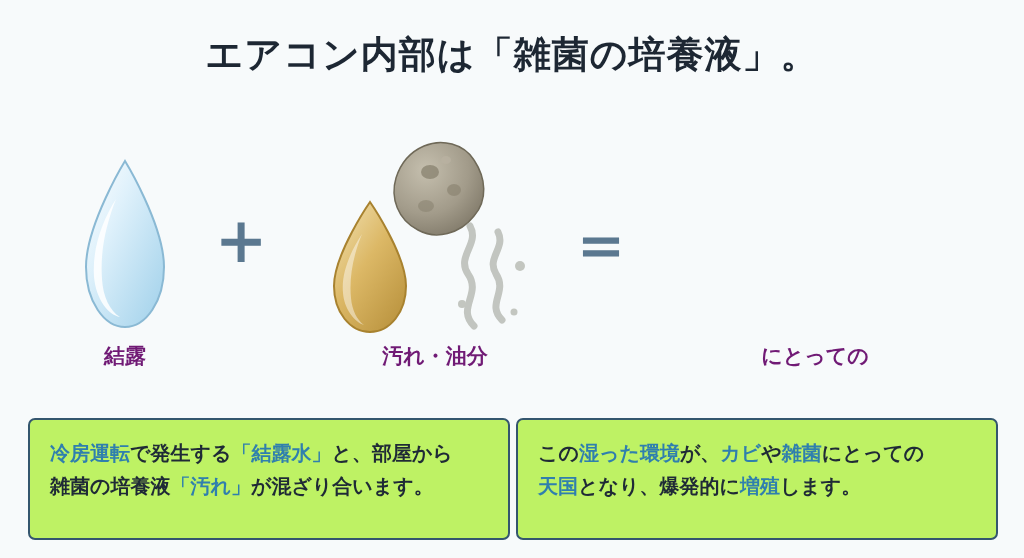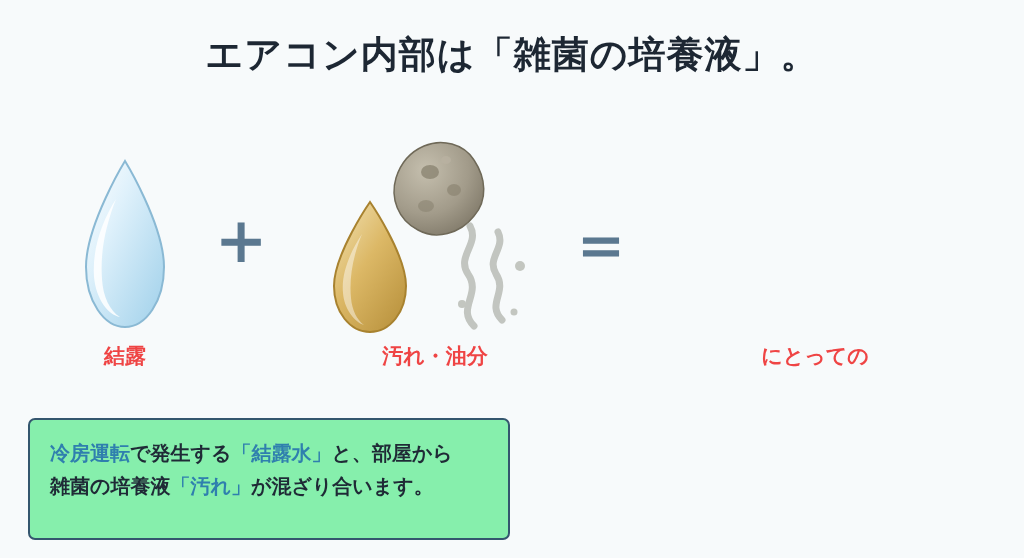"結露" .caption { color: #ef4444 -> #701a75 }
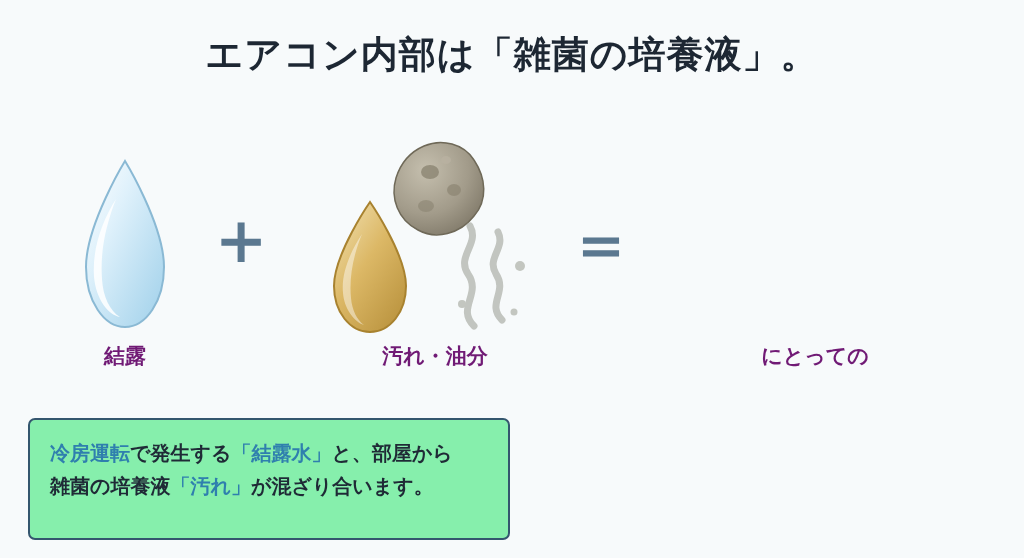"冷房運転で発生する「結露水」と、部屋から" .note { background: #86efac -> #bef264 }
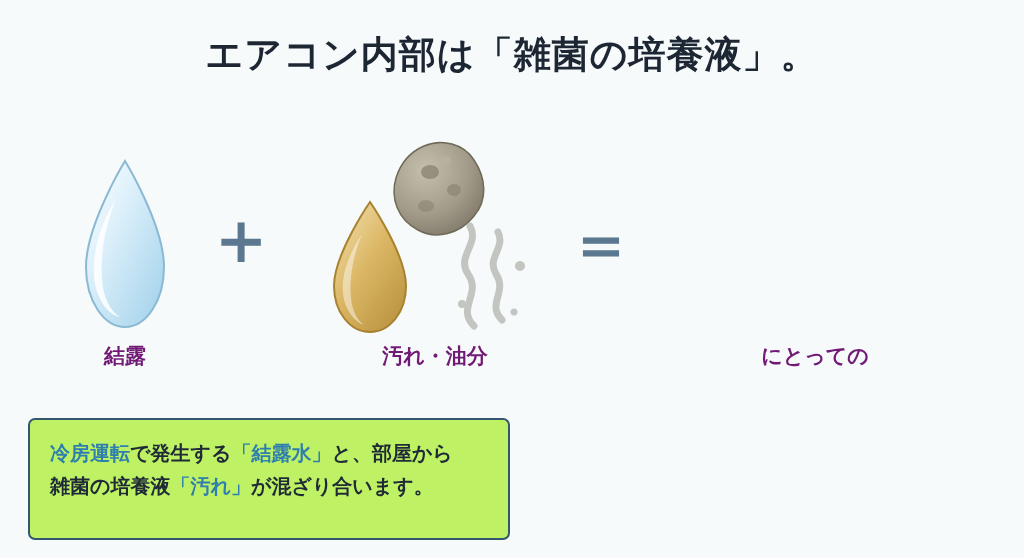"この湿った環境が、カビや雑菌にとっての" div.note { html: none -> <div> <p> <span>この</span><span>湿った環境</span><span>が、</span><span>カビ</span><span>や</span><span>雑菌</span><span>にとっての</span> </p> <p> <span>天国</span><span>となり、爆発的に</span><span>増殖</span><span>します。</span> </p> </div> }
